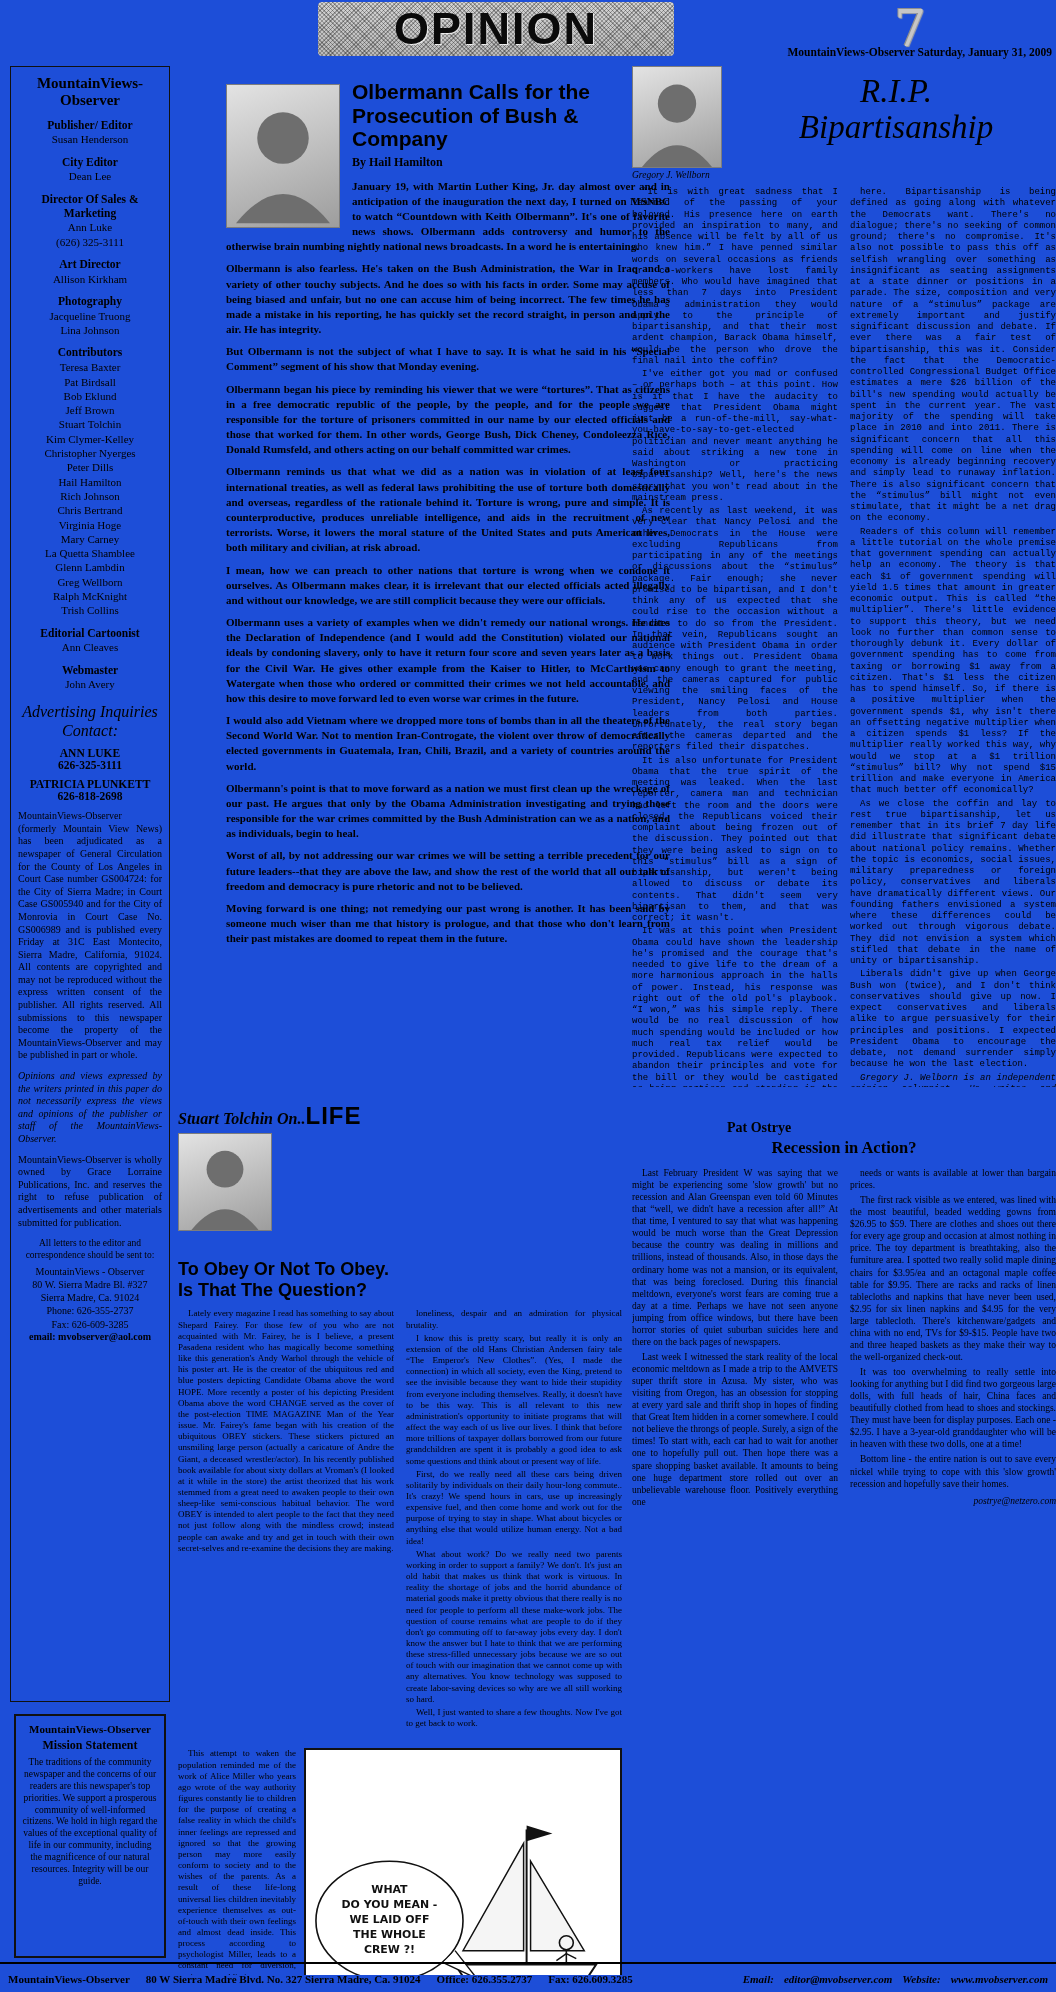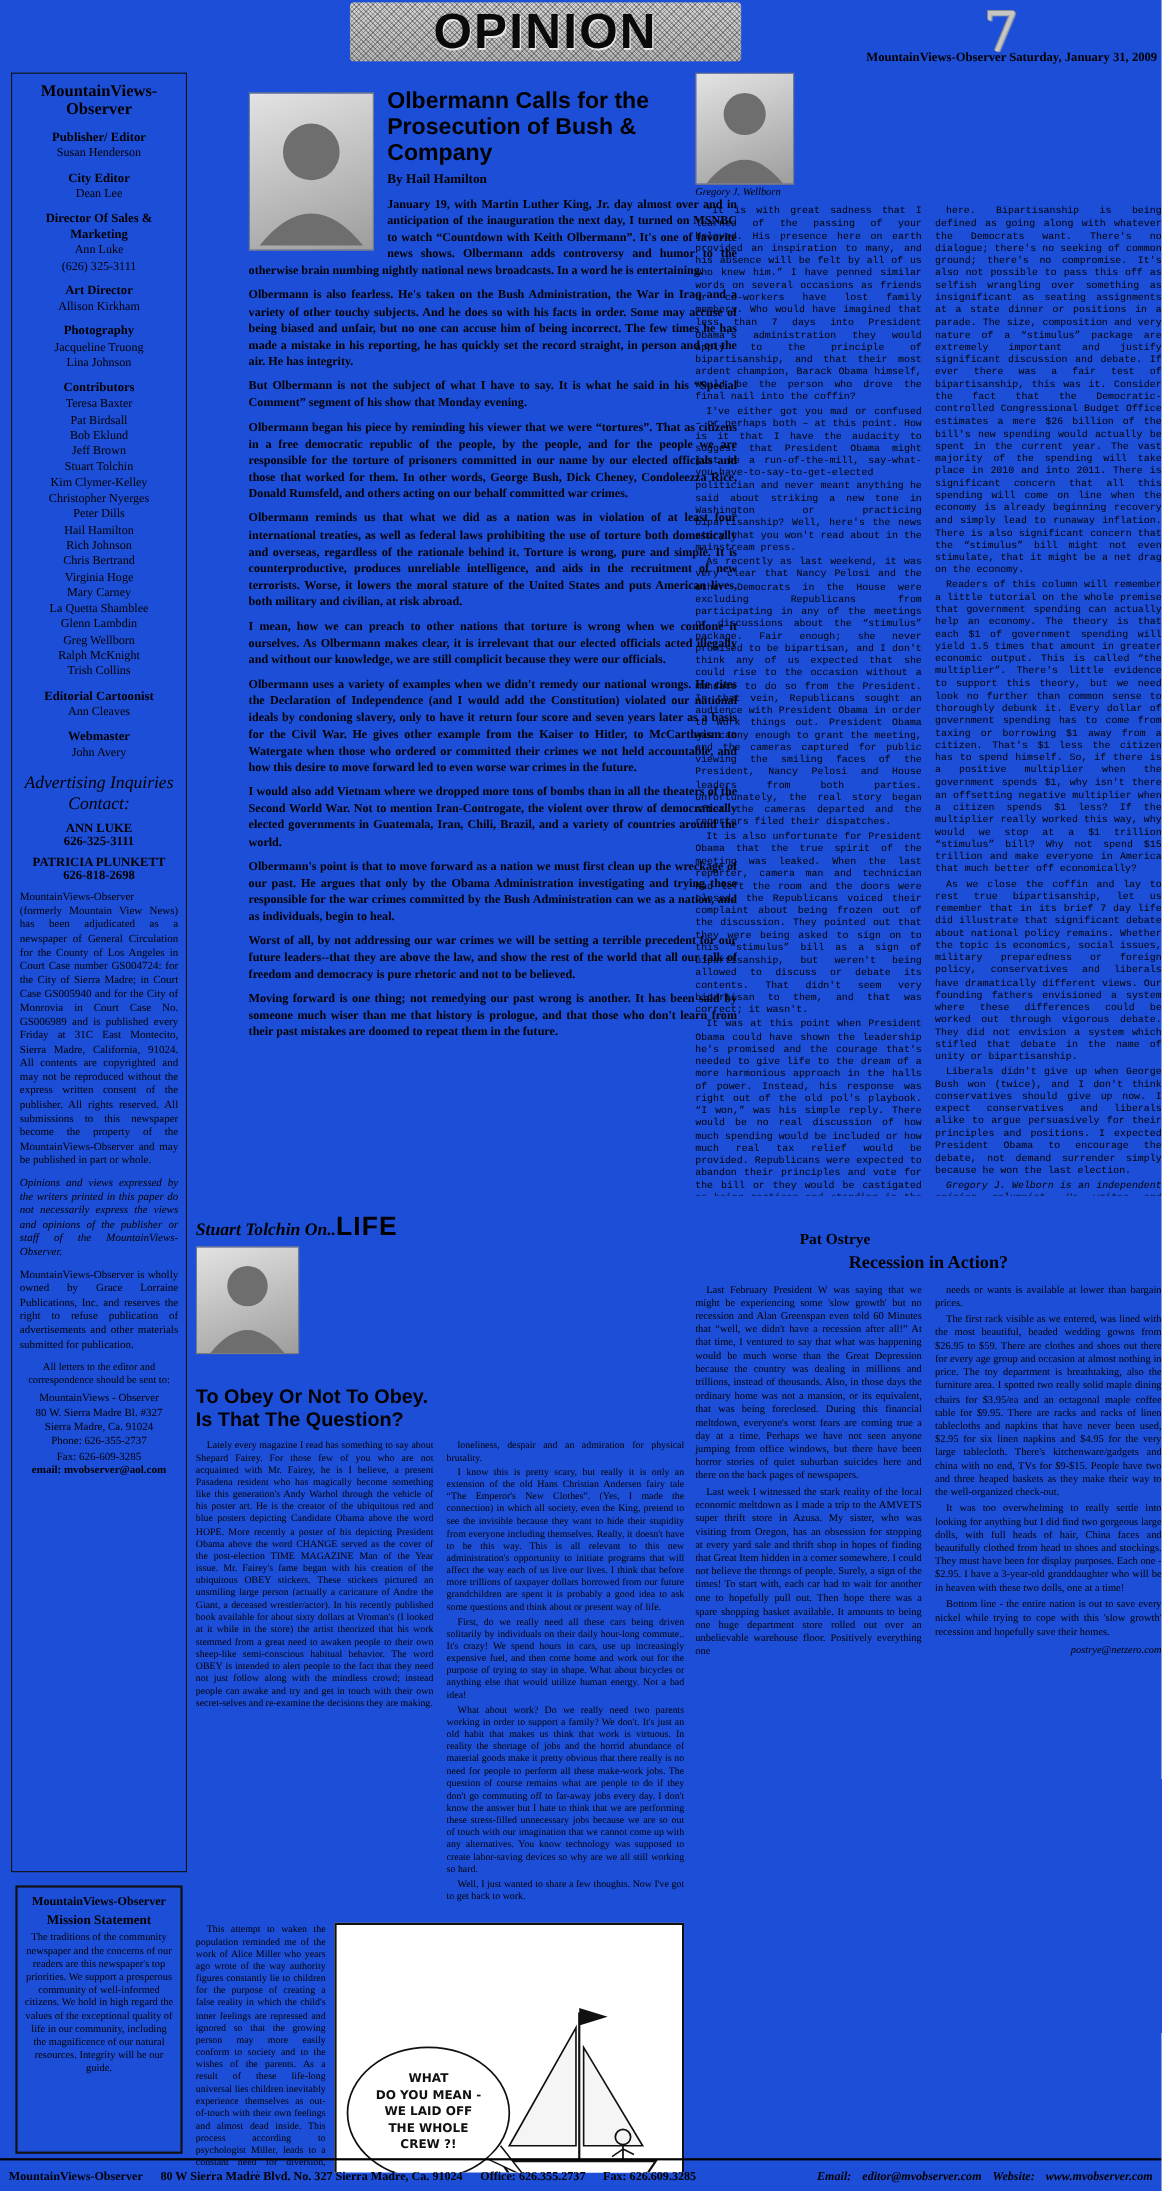"R.I.P." div.rip-headline { html: none -> <div> <div>R.I.P.</div> <div>Bipartisanship</div> </div> }
